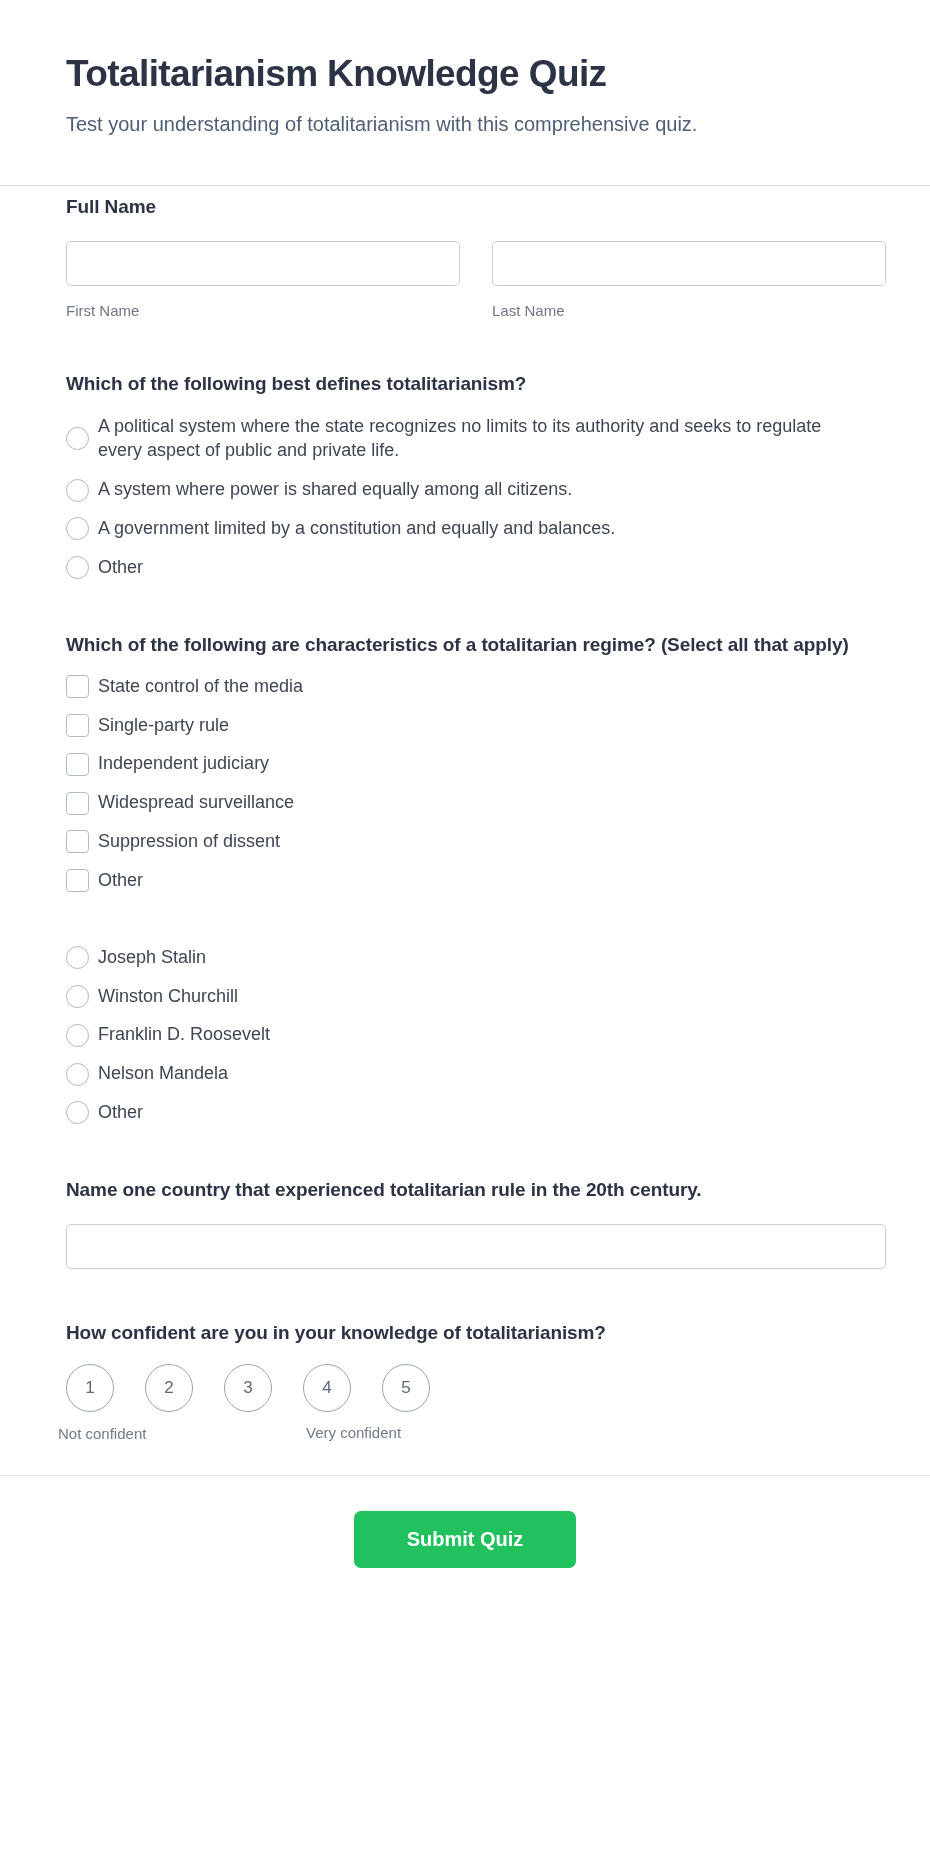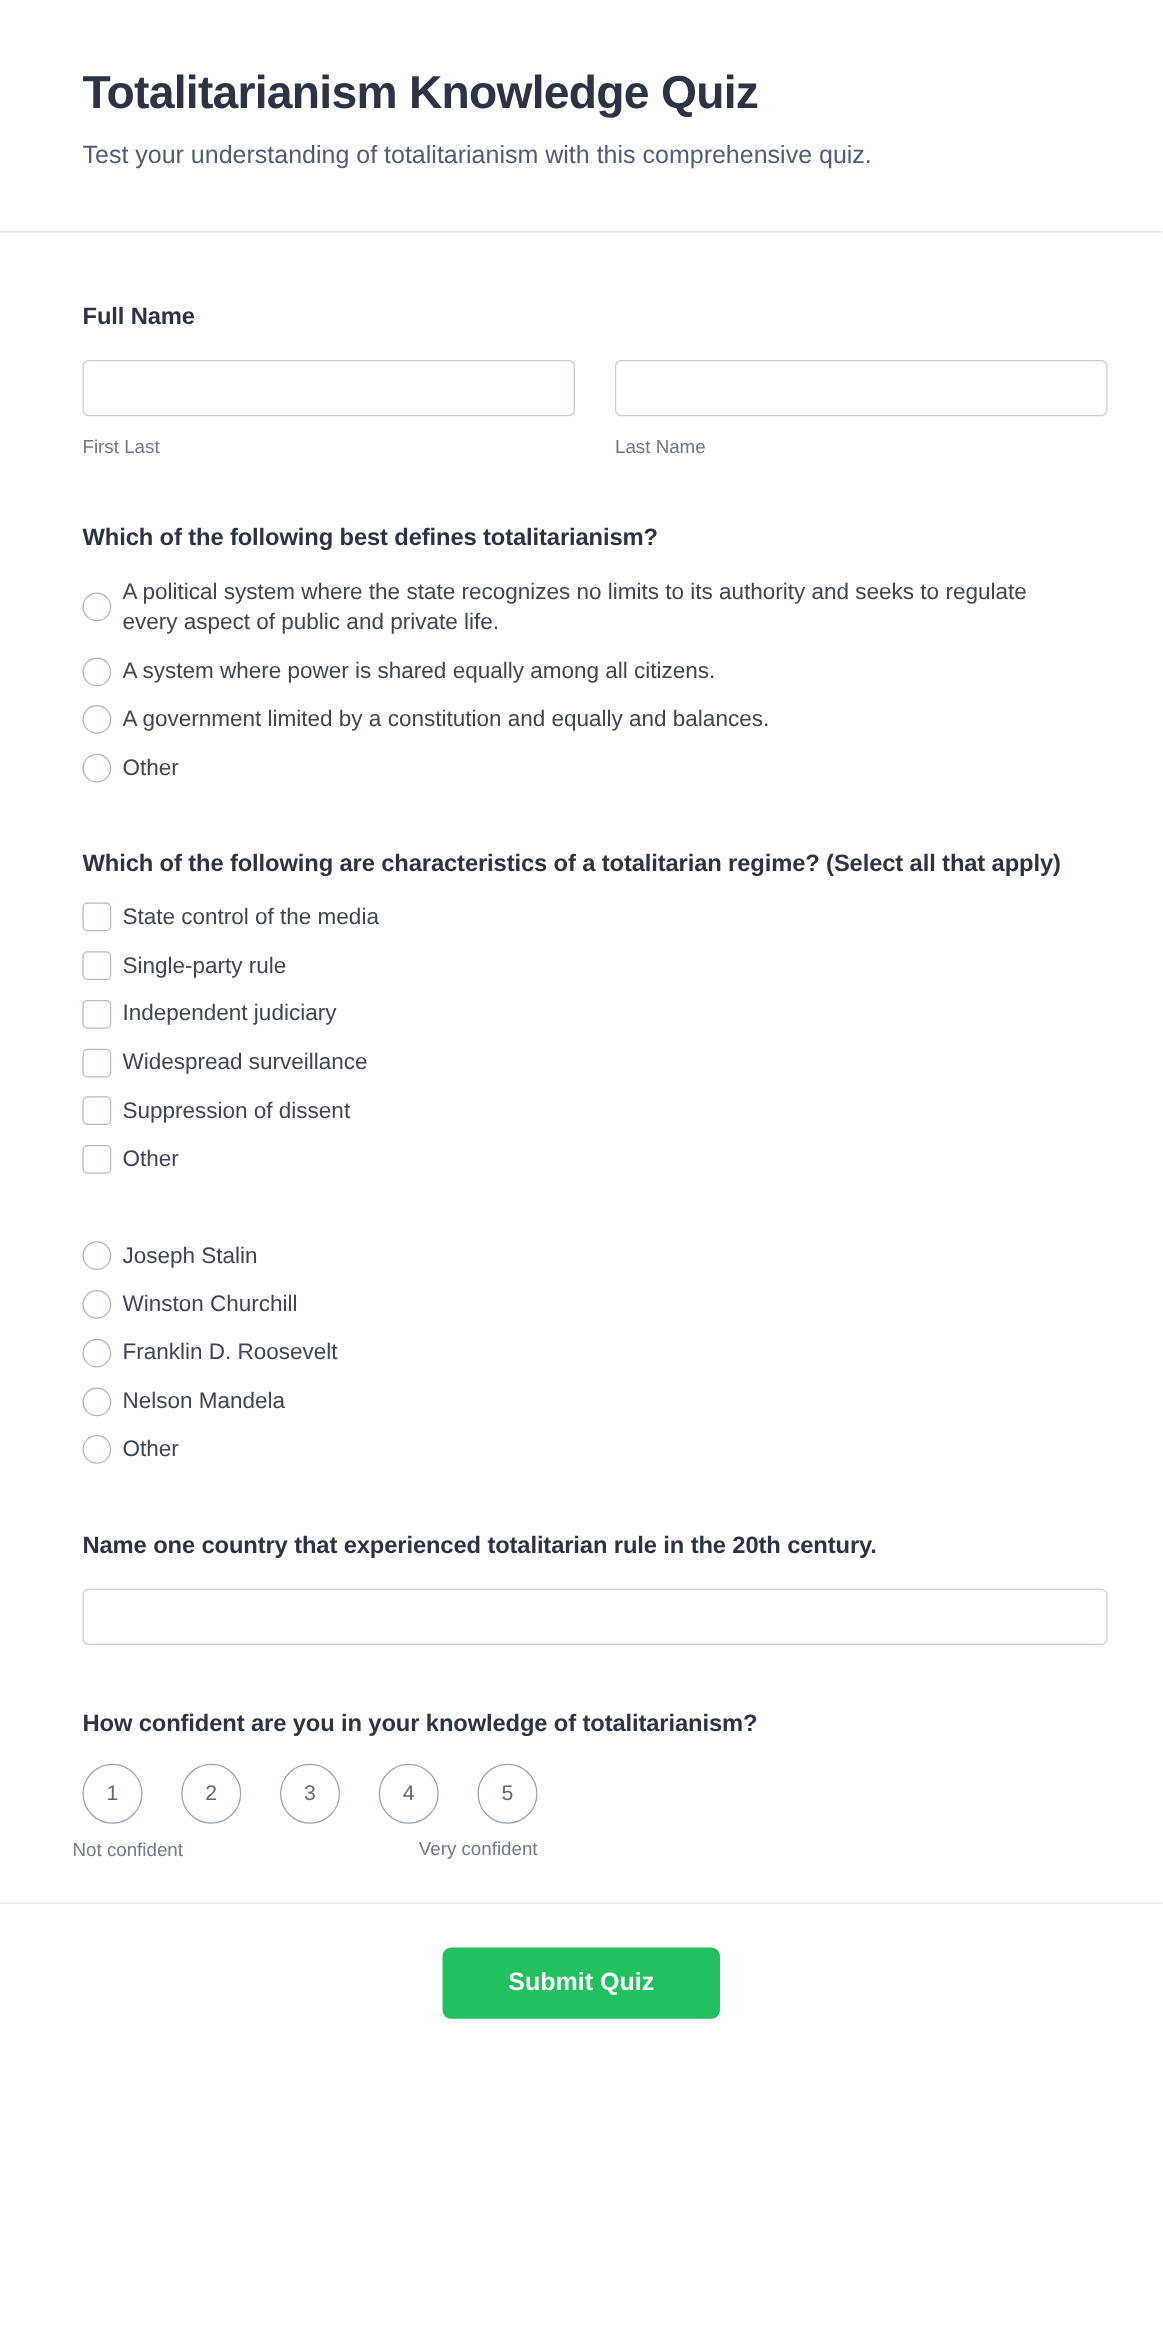"Full Name" .field { margin-top: 47px -> none }
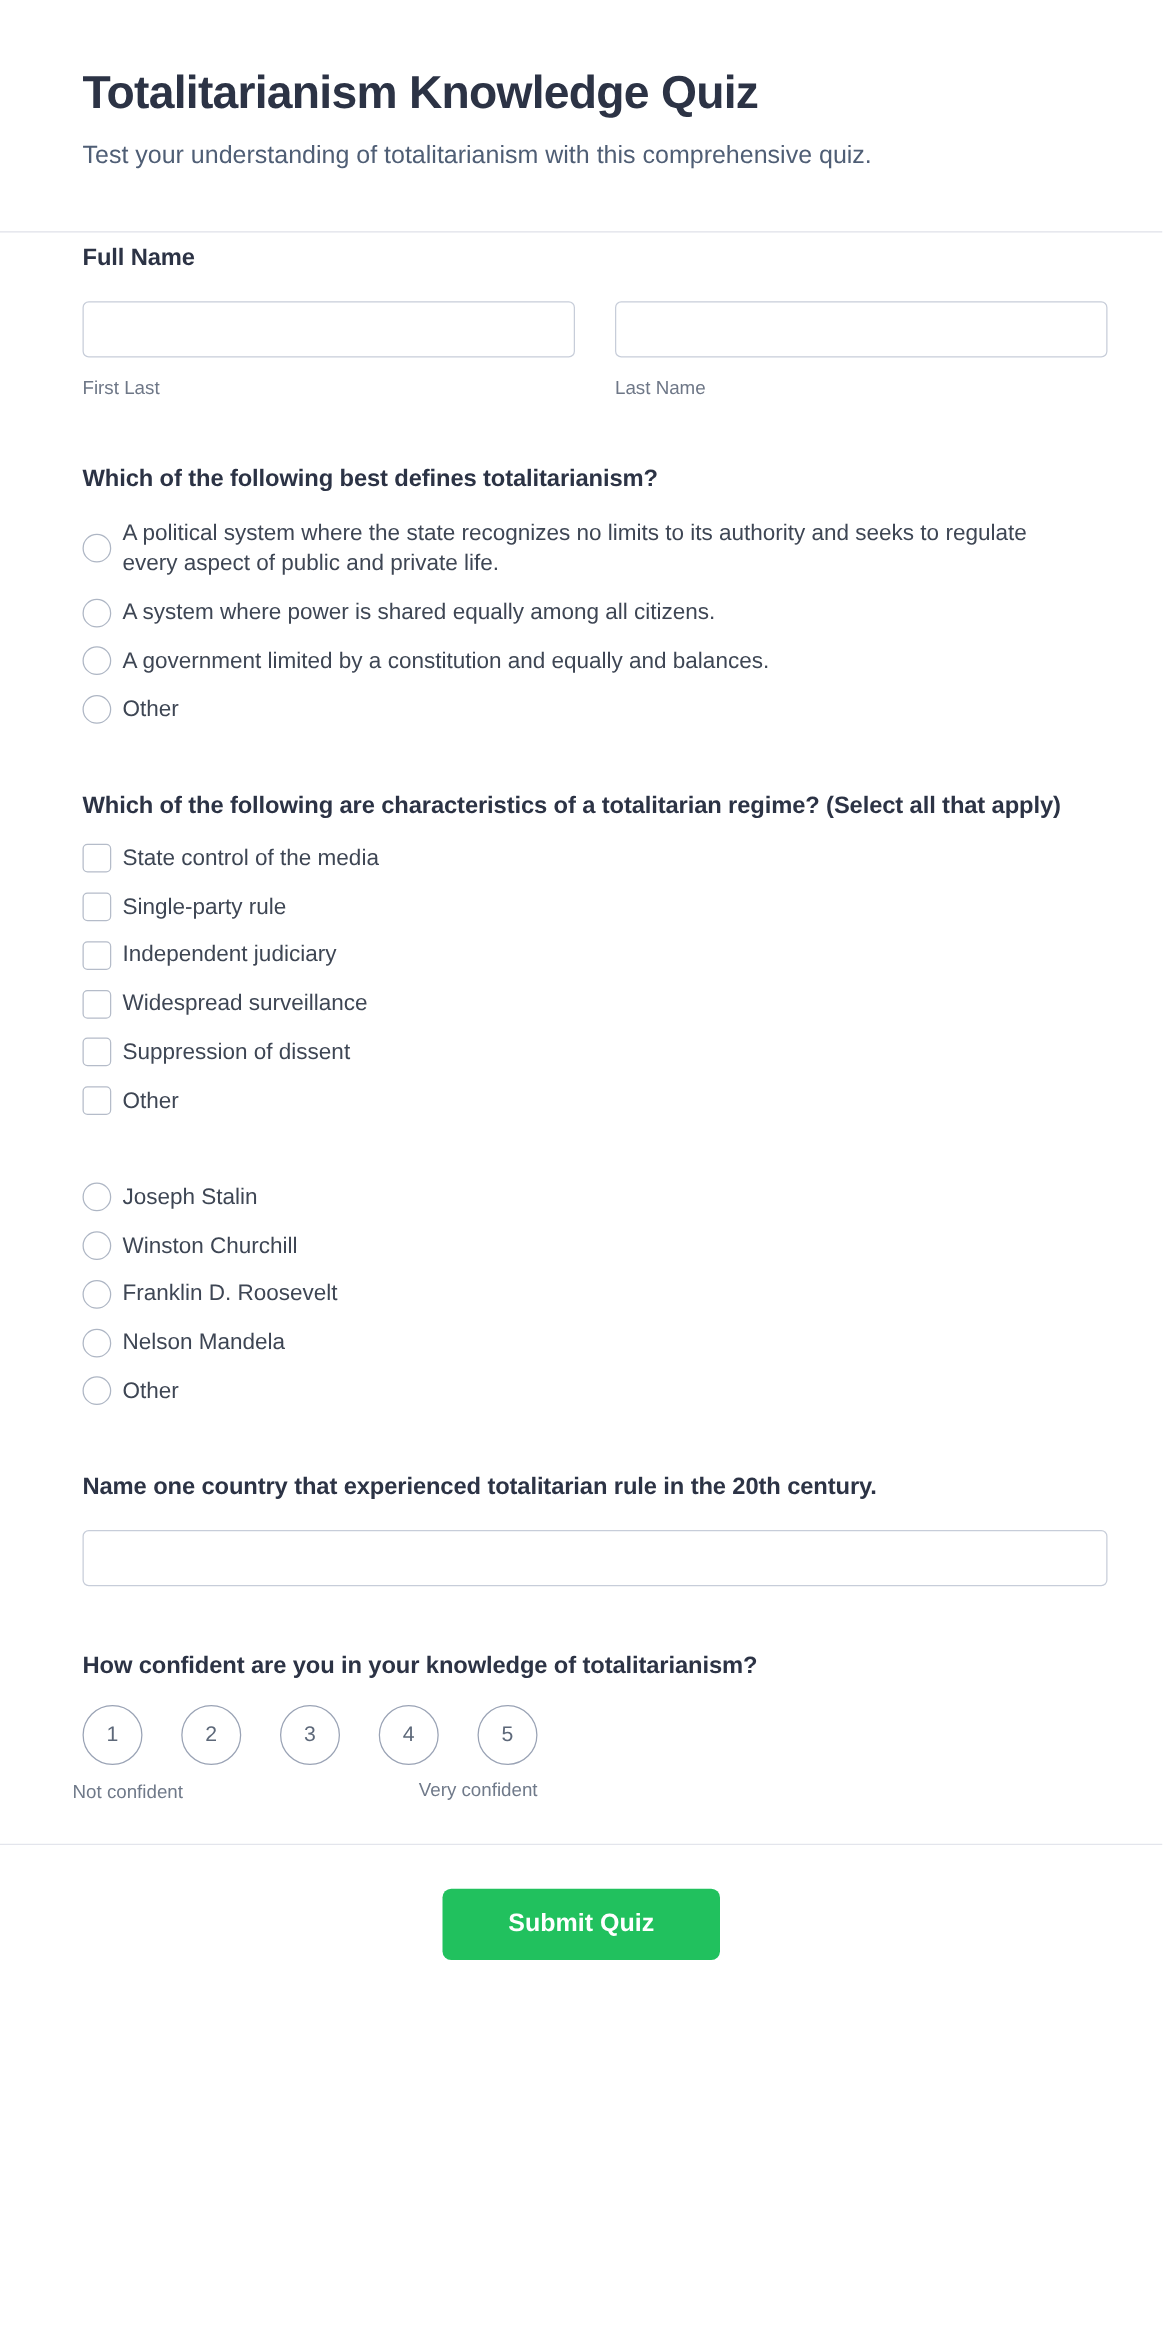"First Last" div.sublabel { text: Last -> Name }
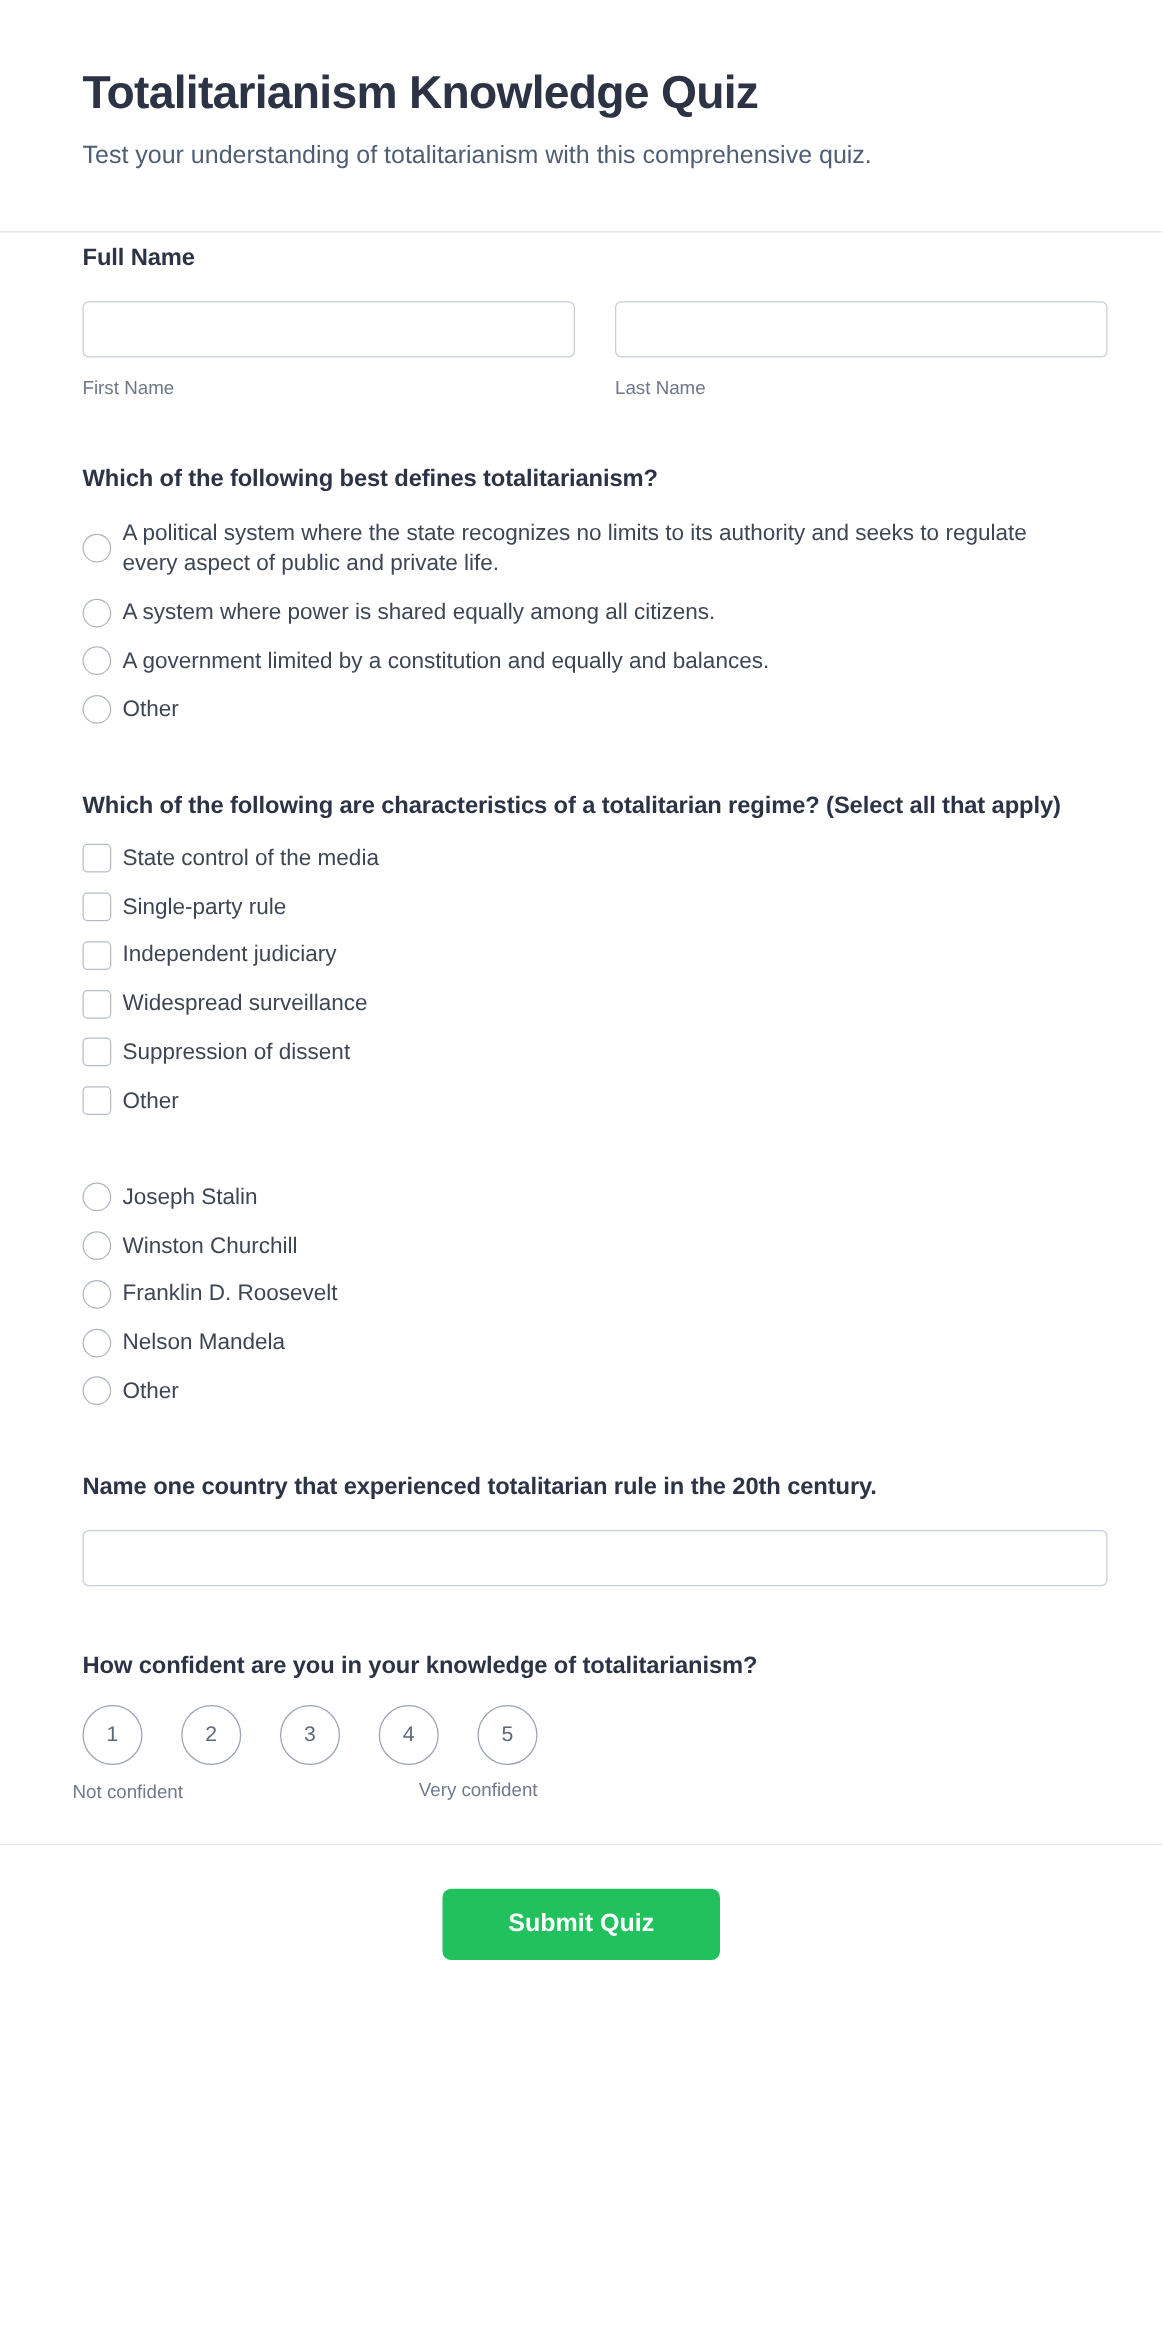"Very confident" .scale-label-max { left: 269px -> 240px }
